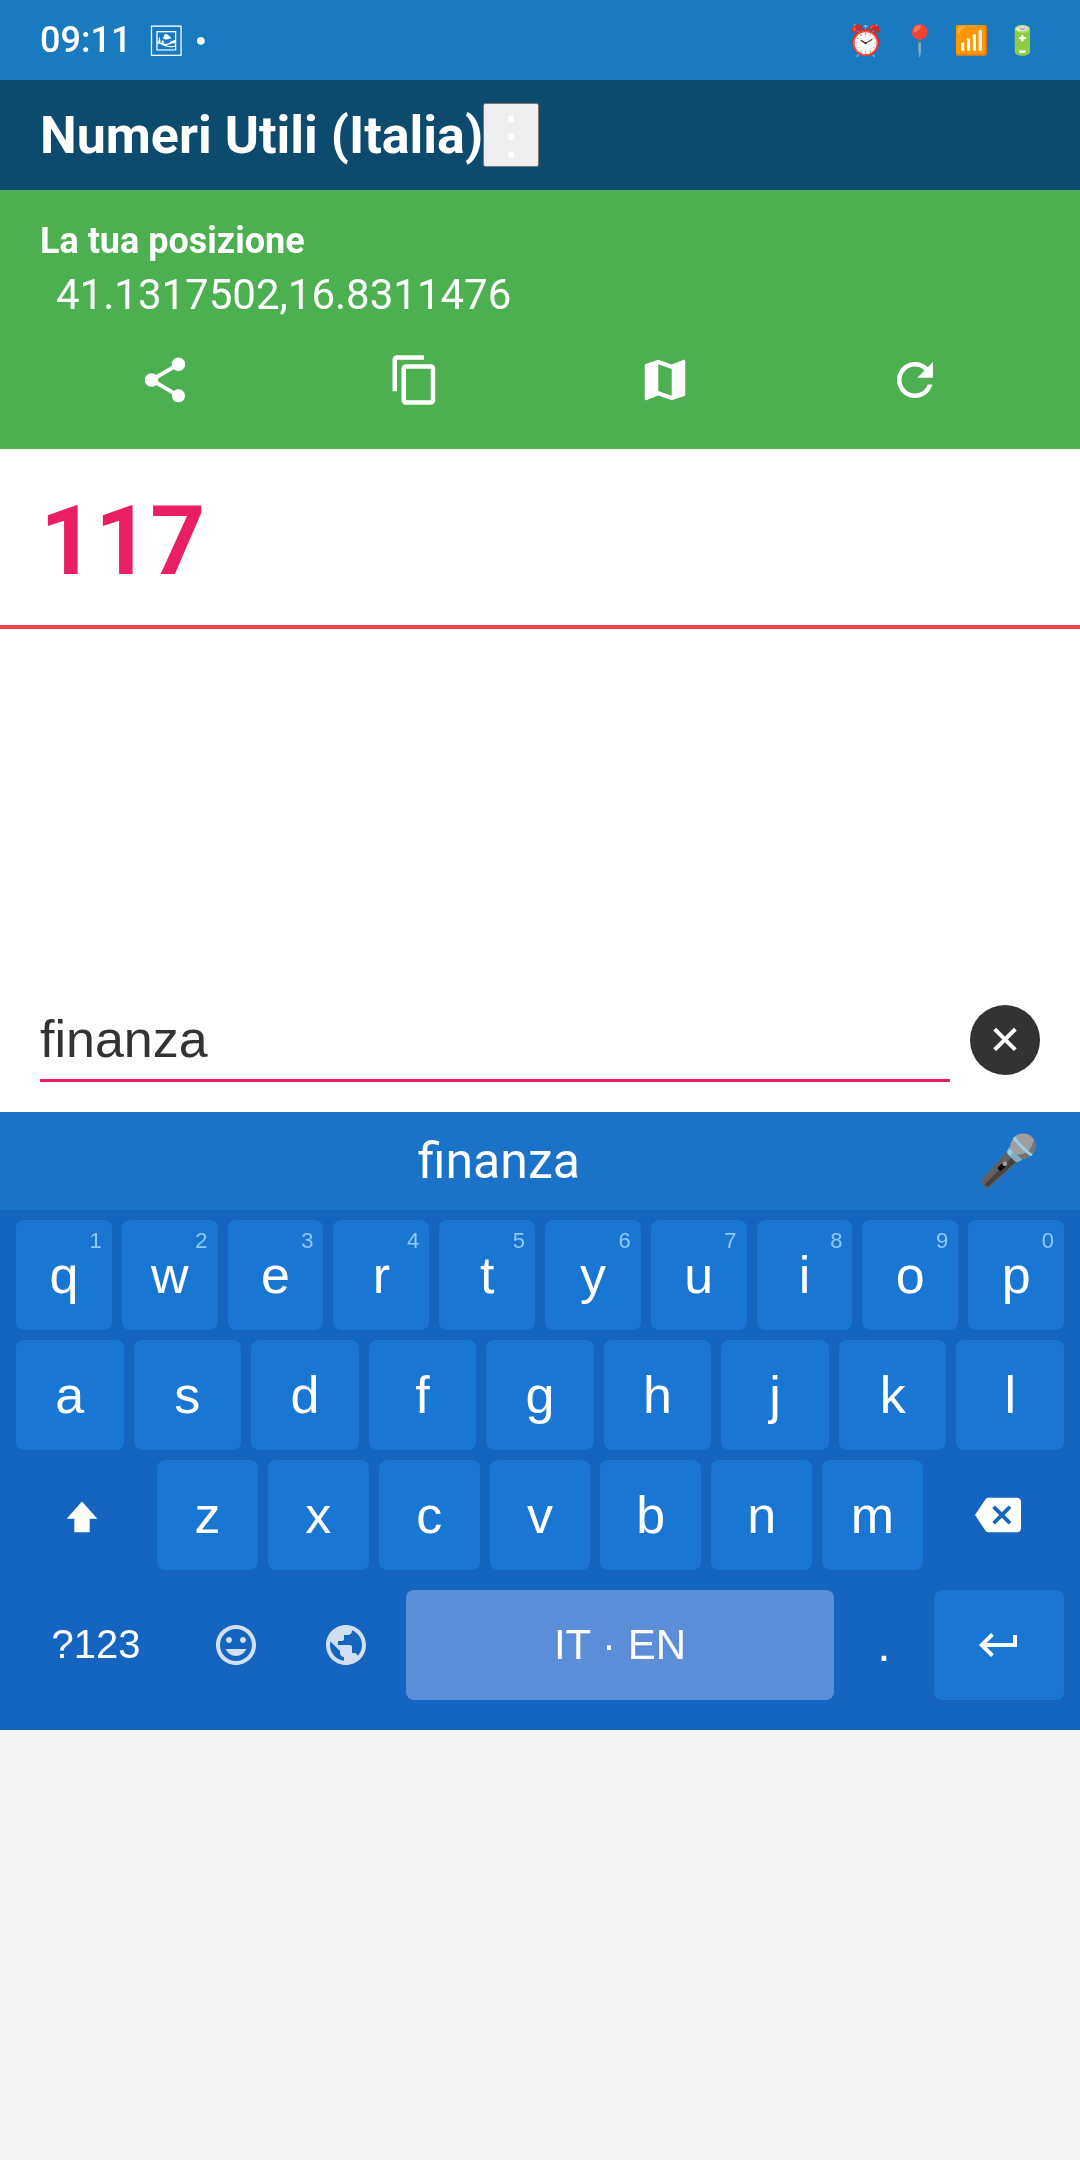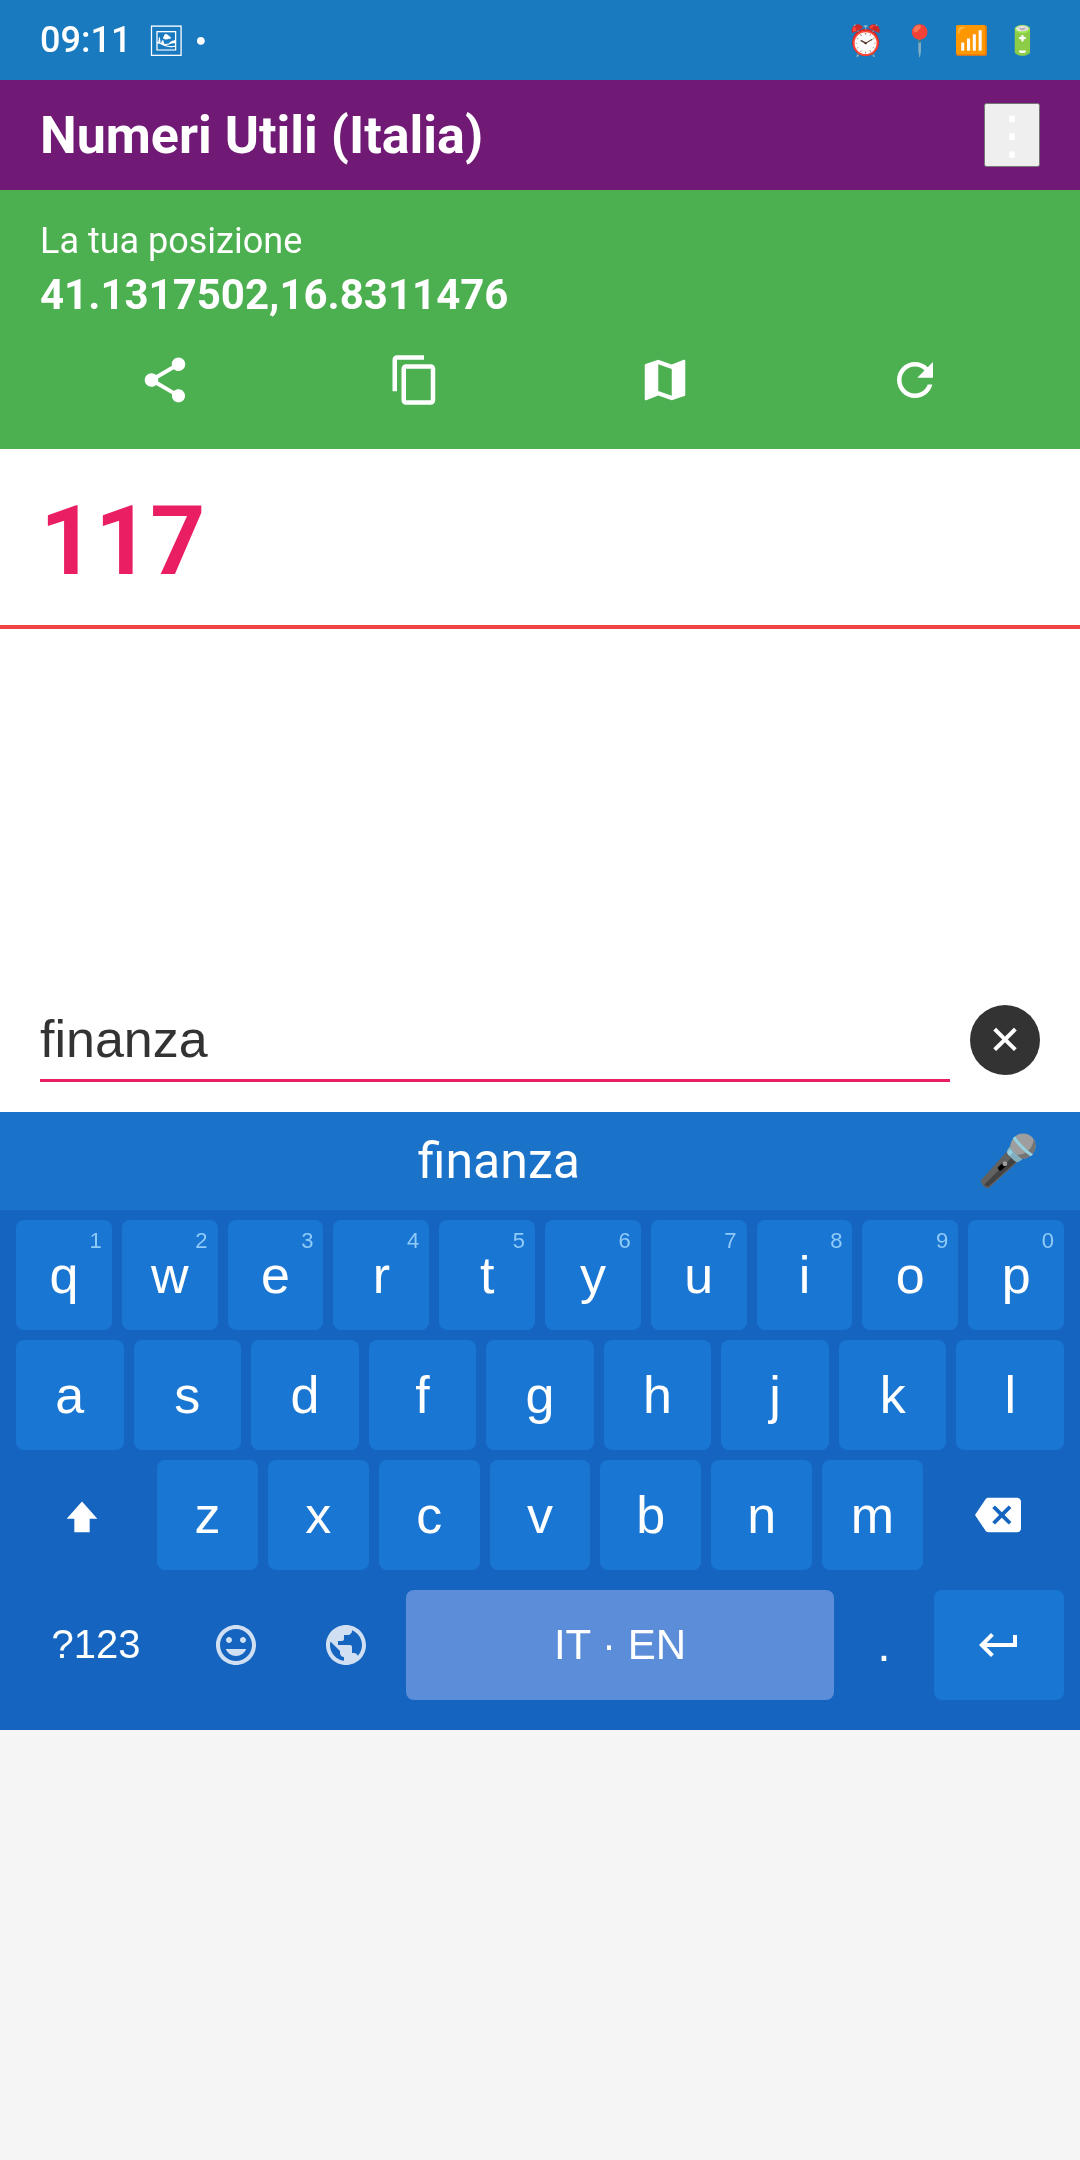"Numeri Utili (Italia)" .app-bar { background: #701a75 -> #0c4a6e; justify-content: space-between -> none }
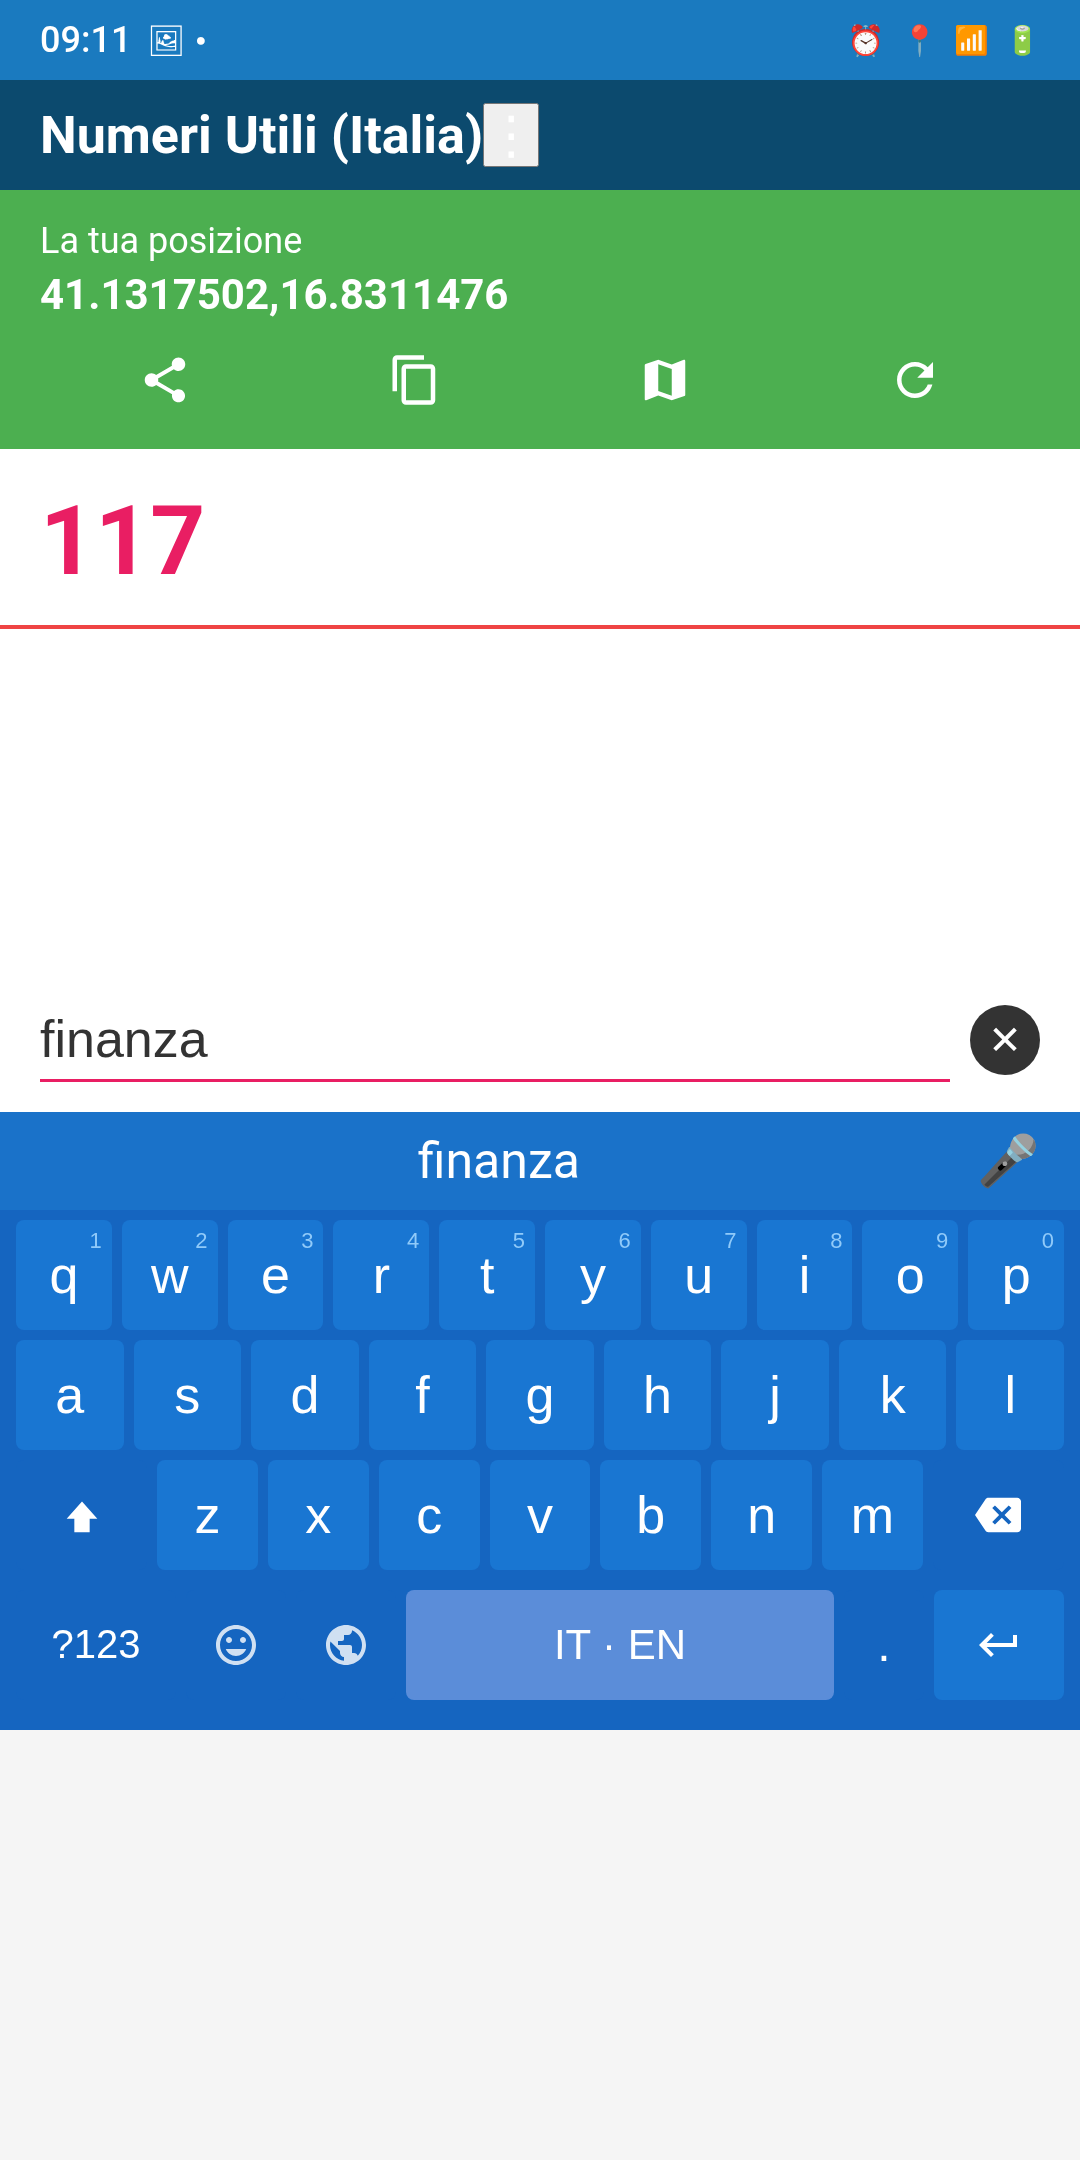"La tua posizione" .location-label { font-weight: 400 -> 700 }
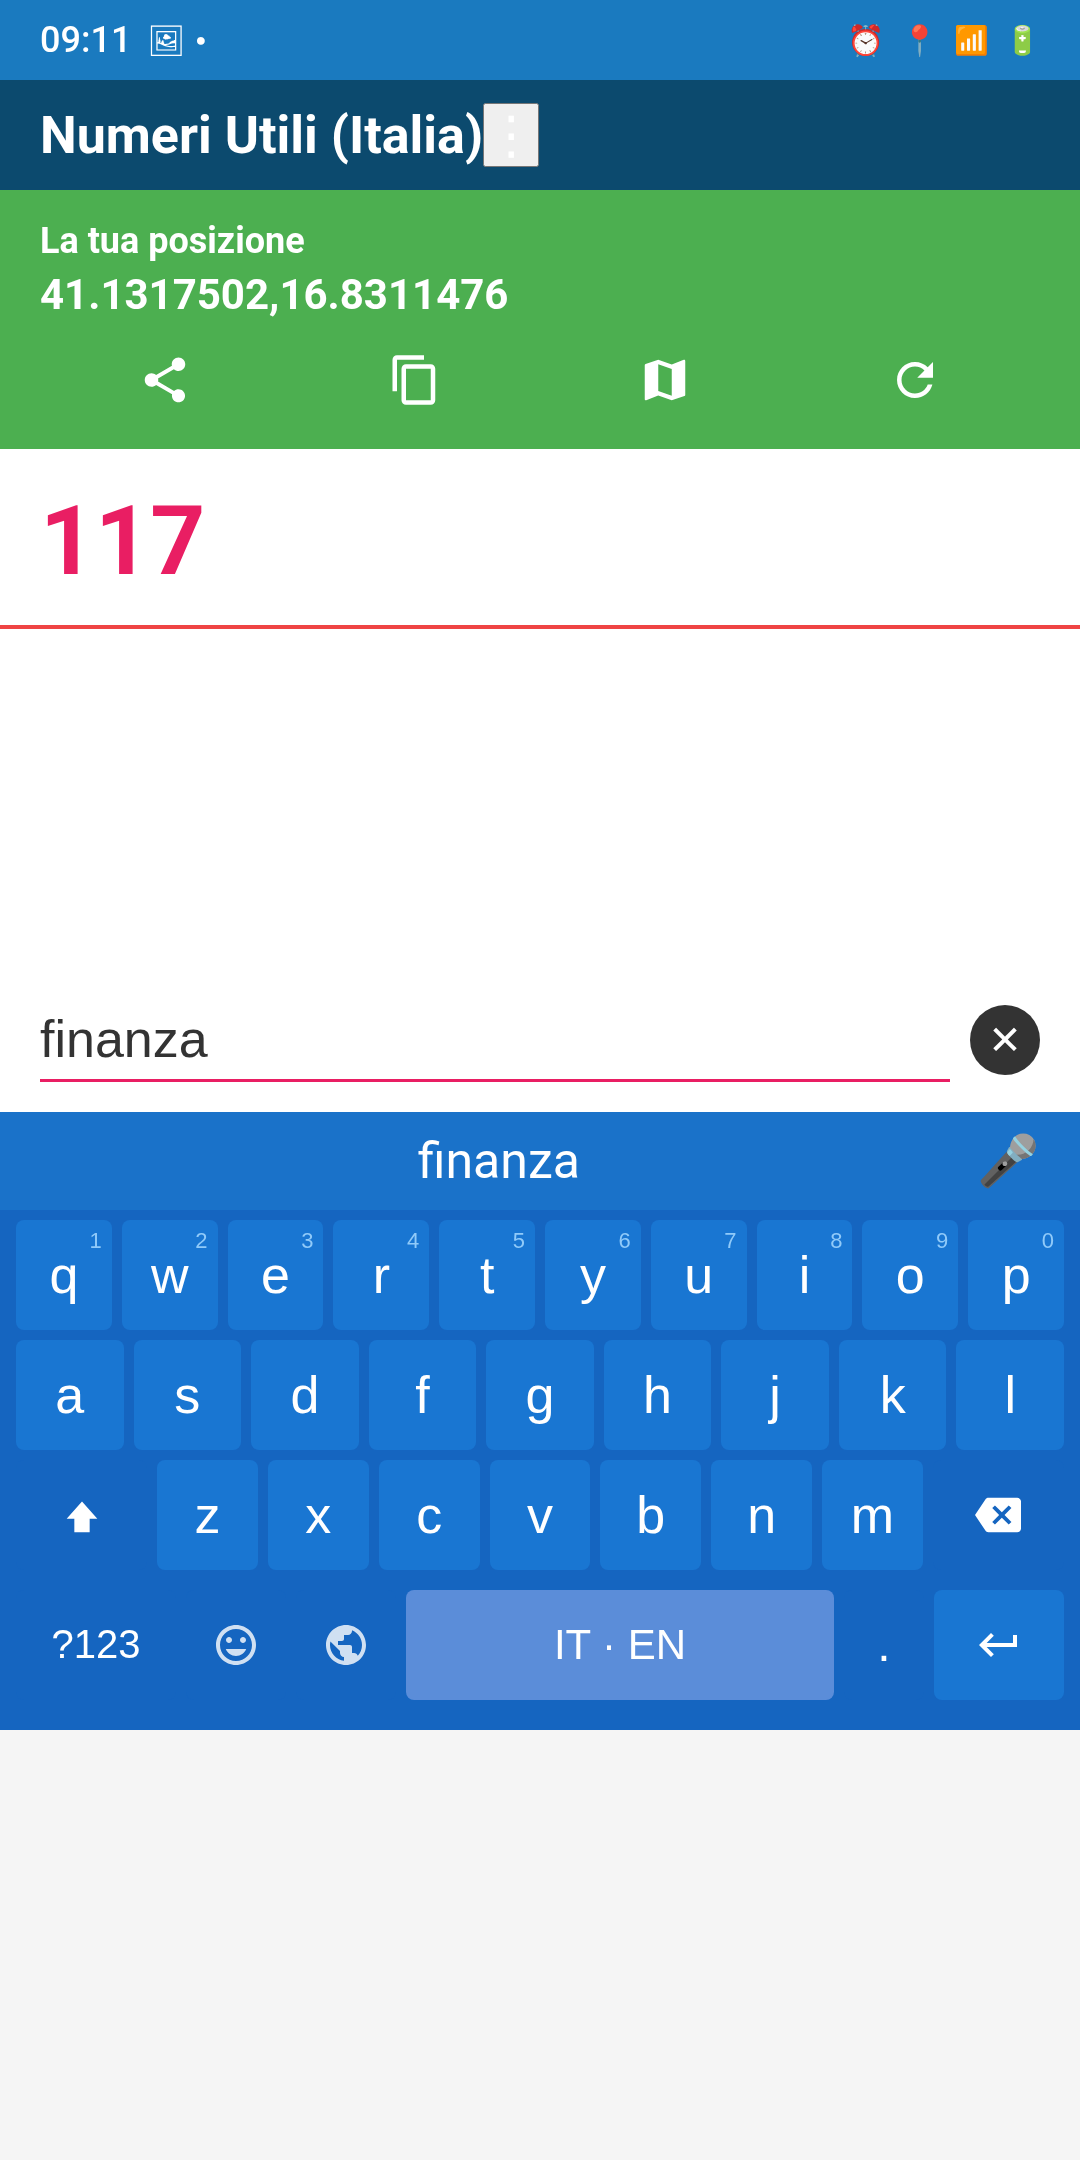"41.1317502,16.8311476" .location-coords { font-weight: 700 -> 400; margin-left: none -> 16px }
